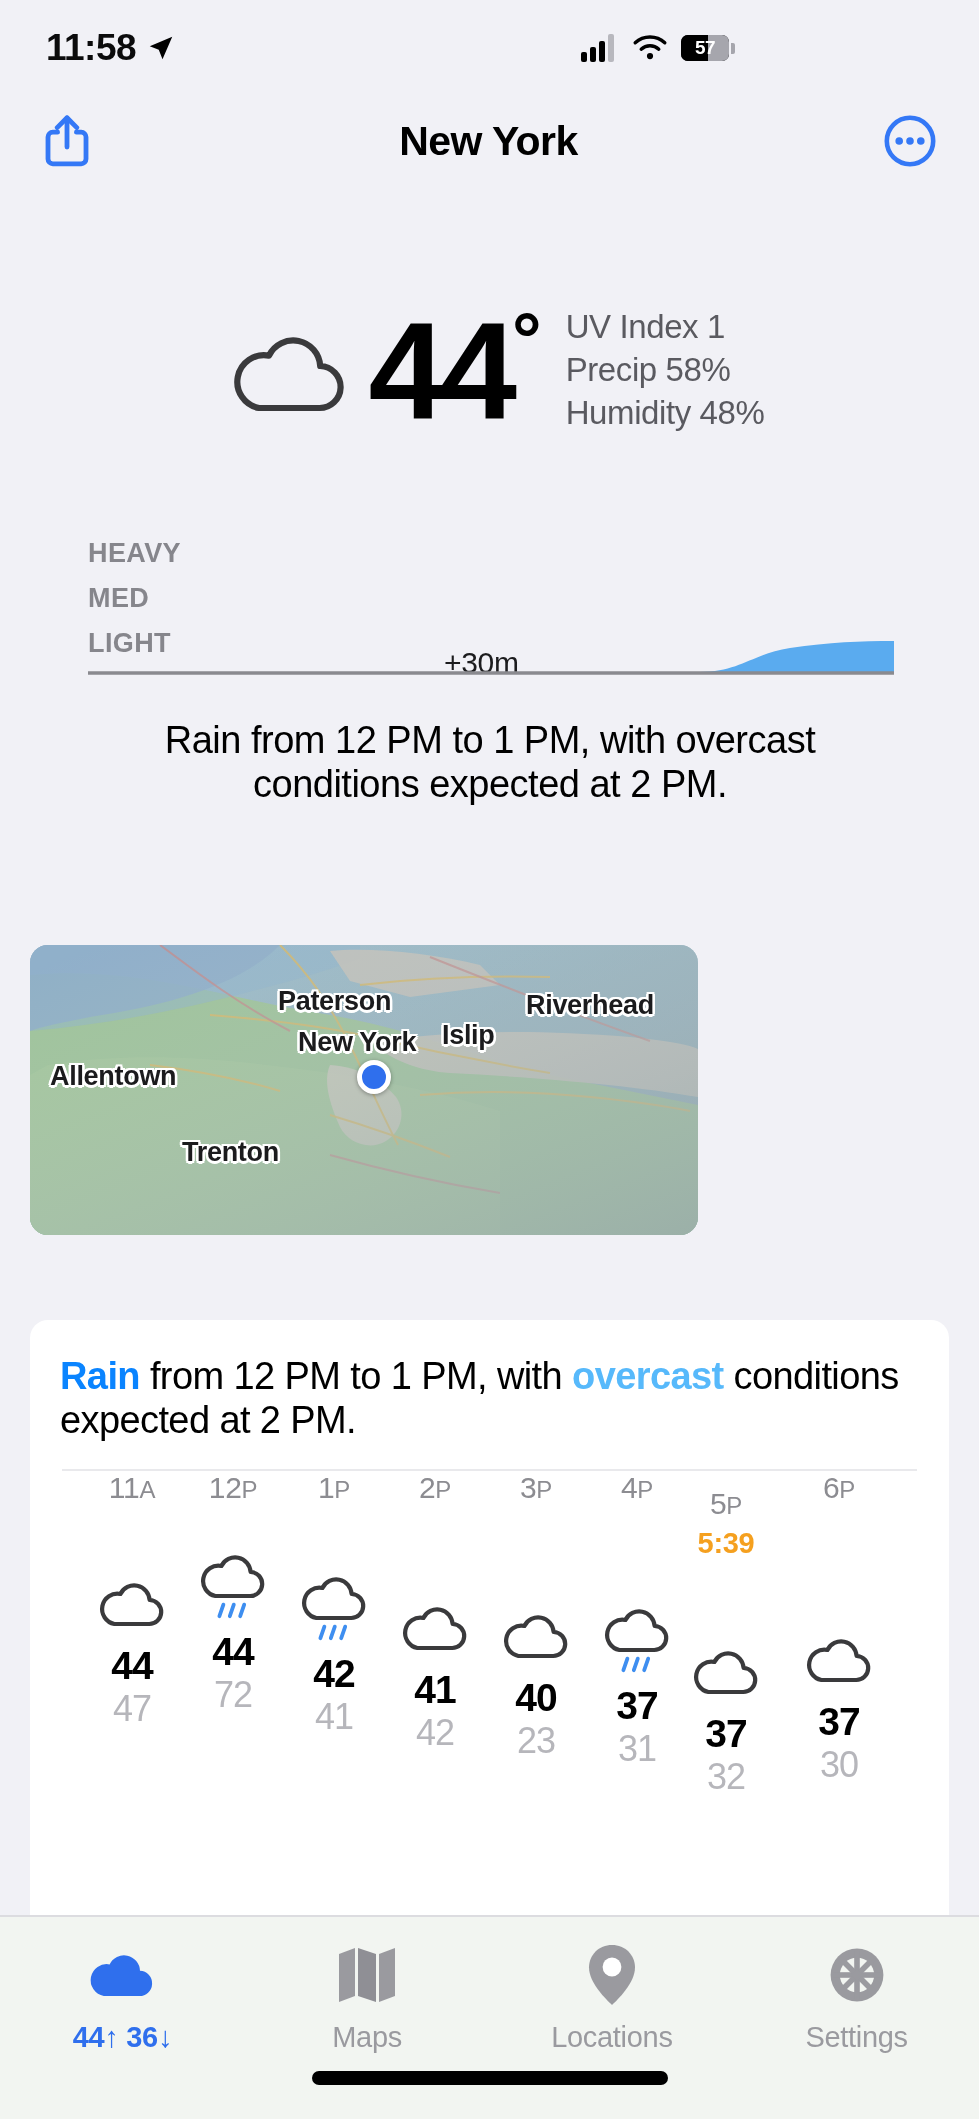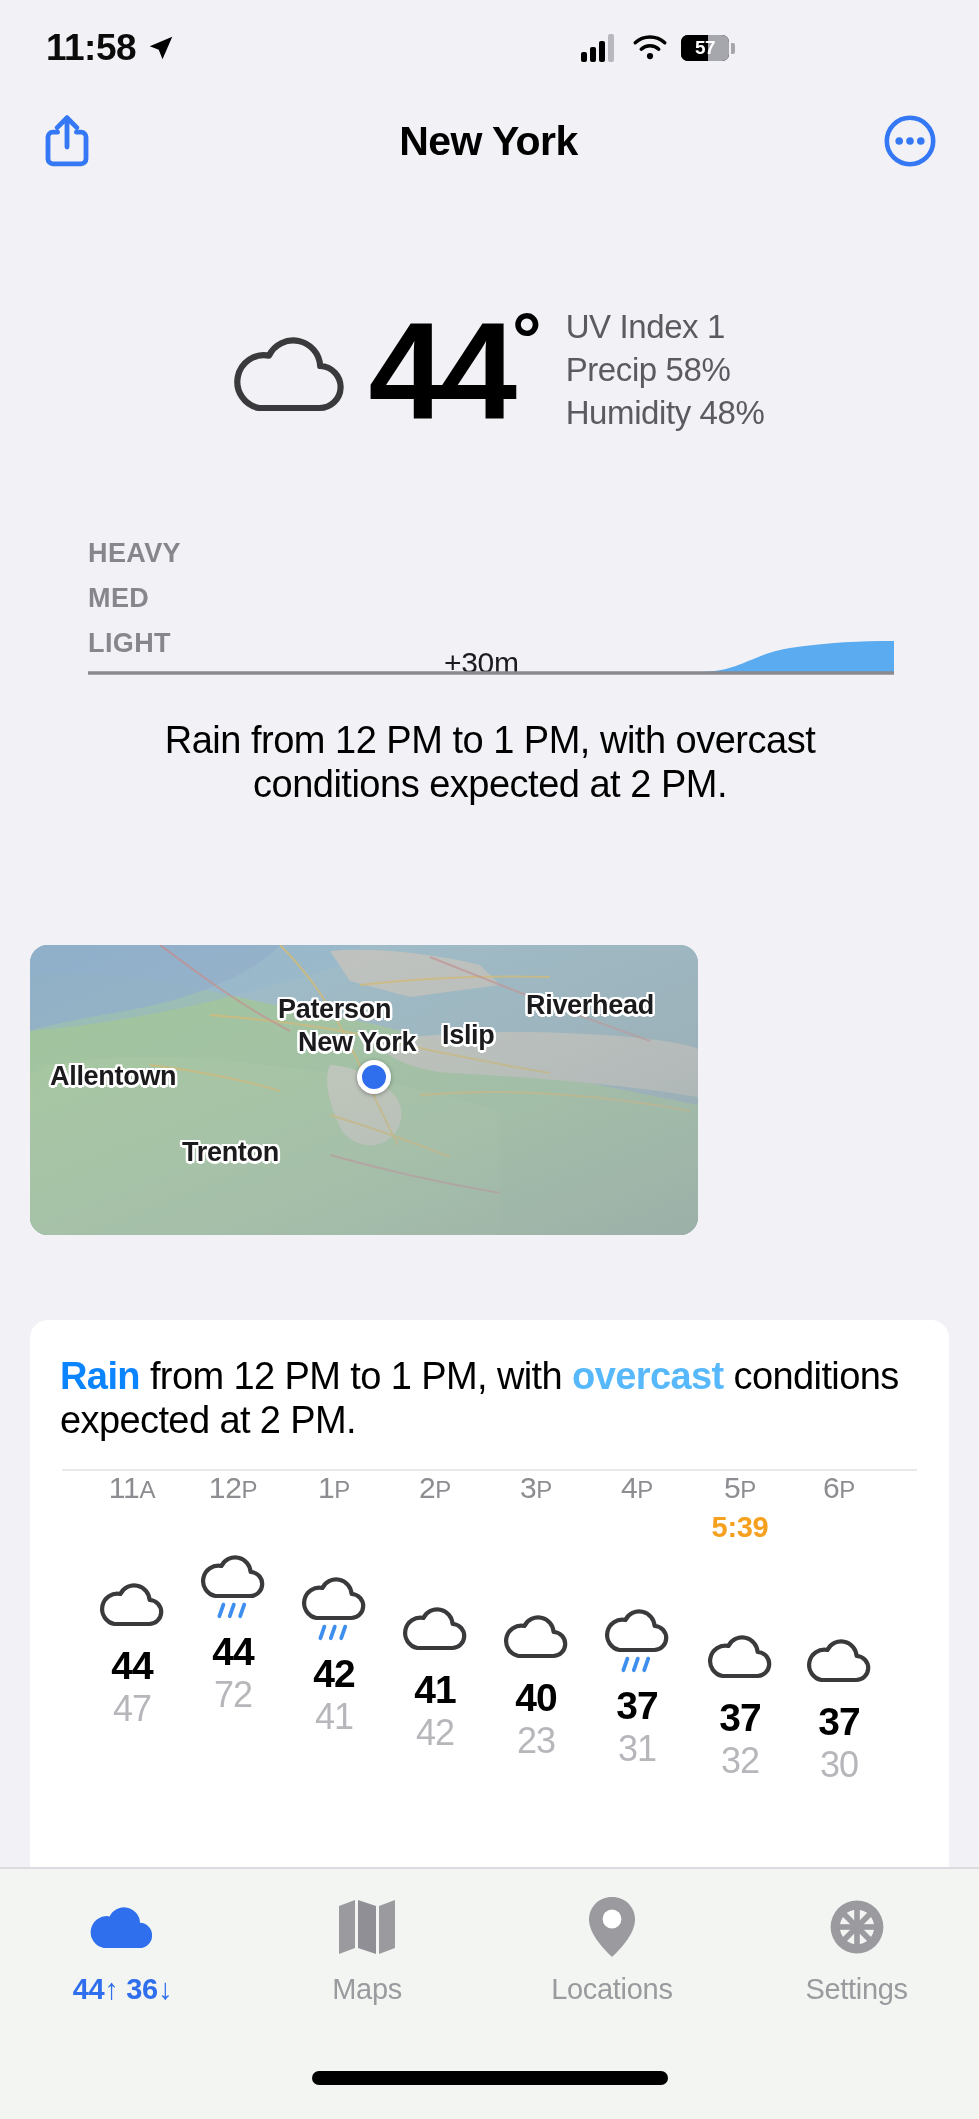"Paterson" span.map-label { margin-top: 8px -> none }
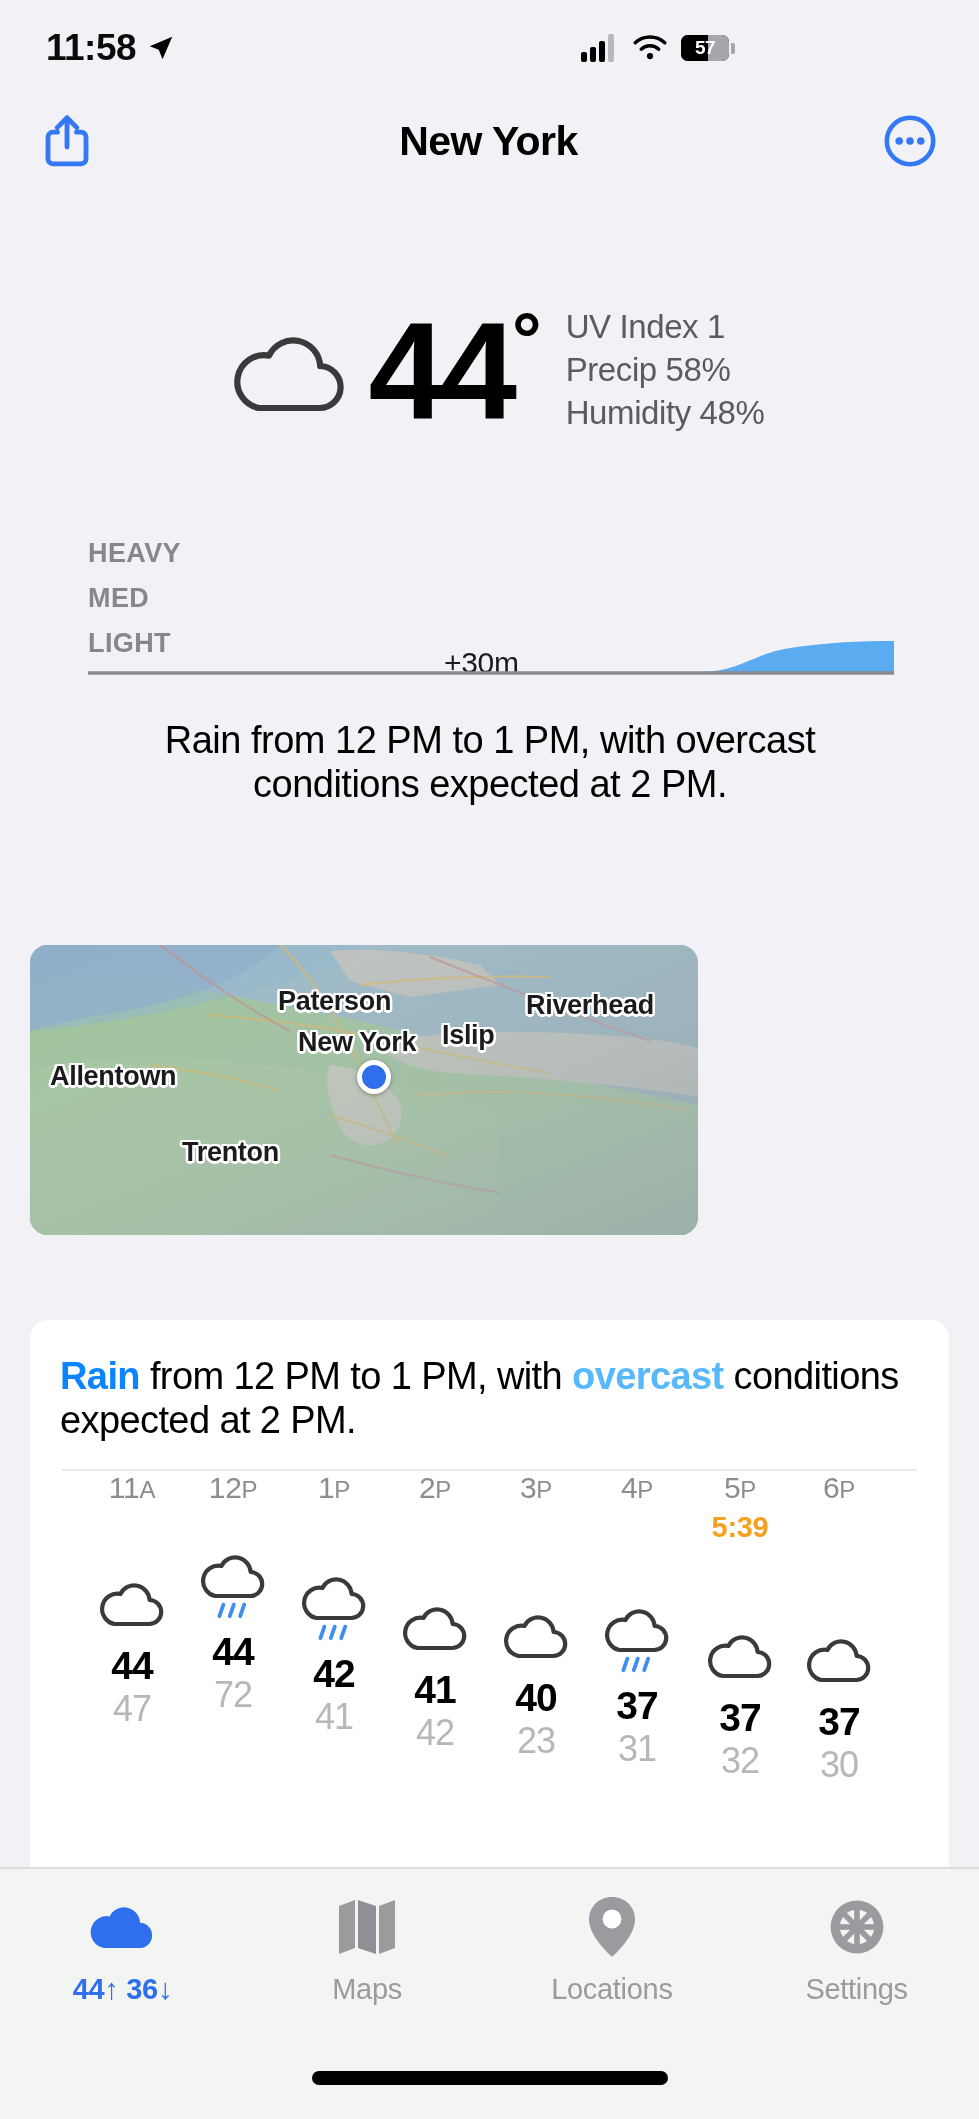"5P" div.hcol { left: 630px -> 616px; margin-top: none -> 16px }
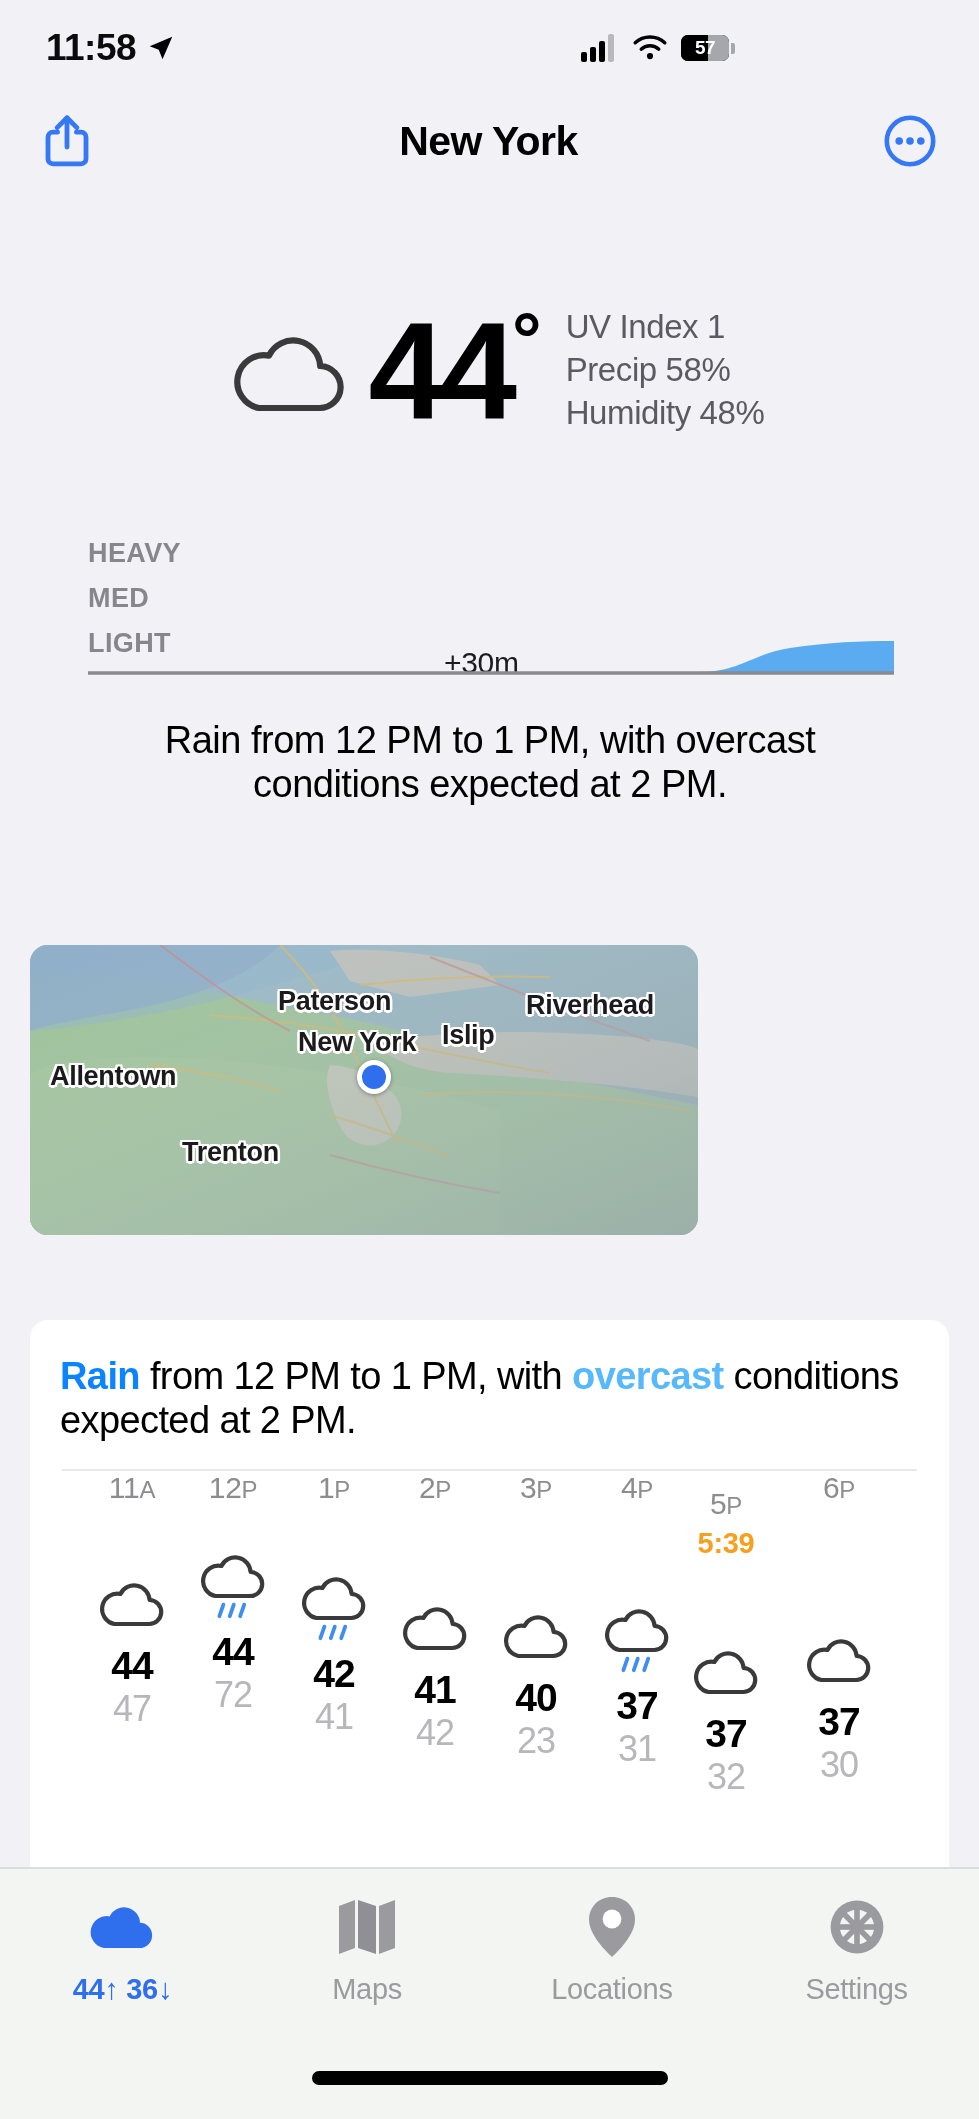"44↑ 36↓" .tabbar { height: 252px -> 204px }
